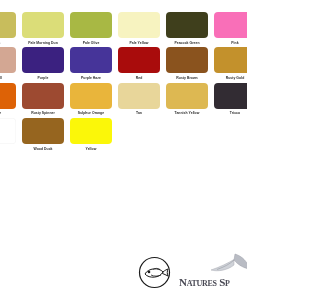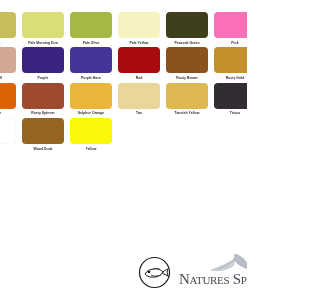"Natures Sp" .logo-text { font-size: 15px -> 11px; font-weight: 400 -> 700 }
